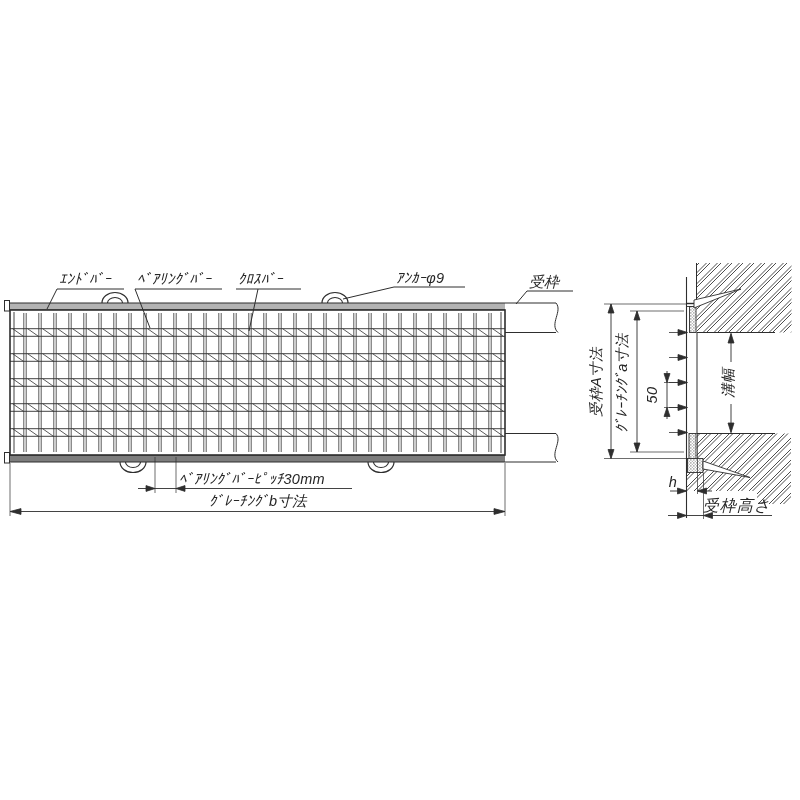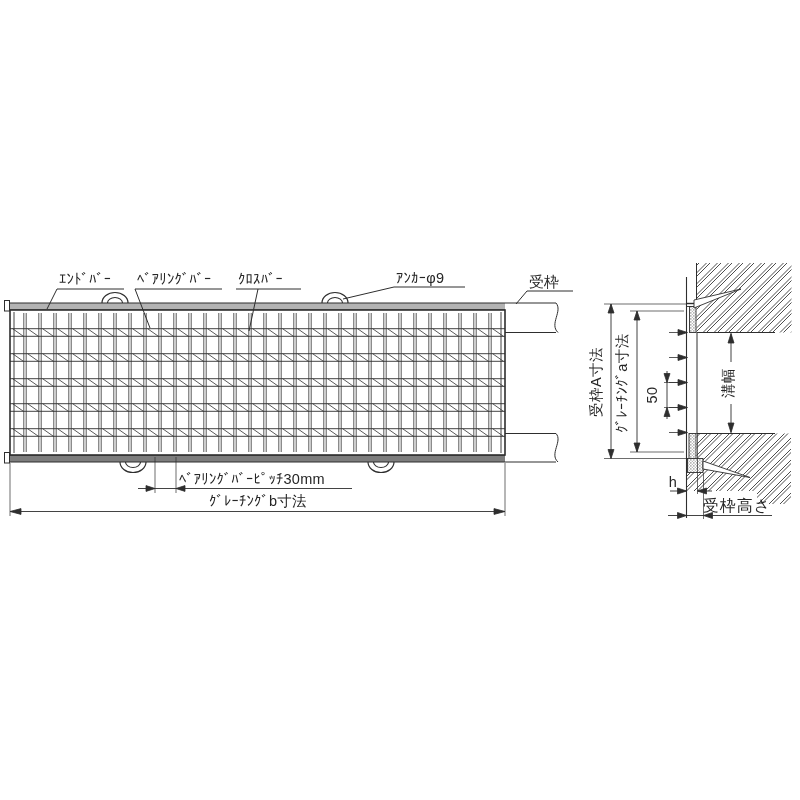"ｴﾝﾄﾞﾊﾞｰ" .page { font-style: none -> italic }
